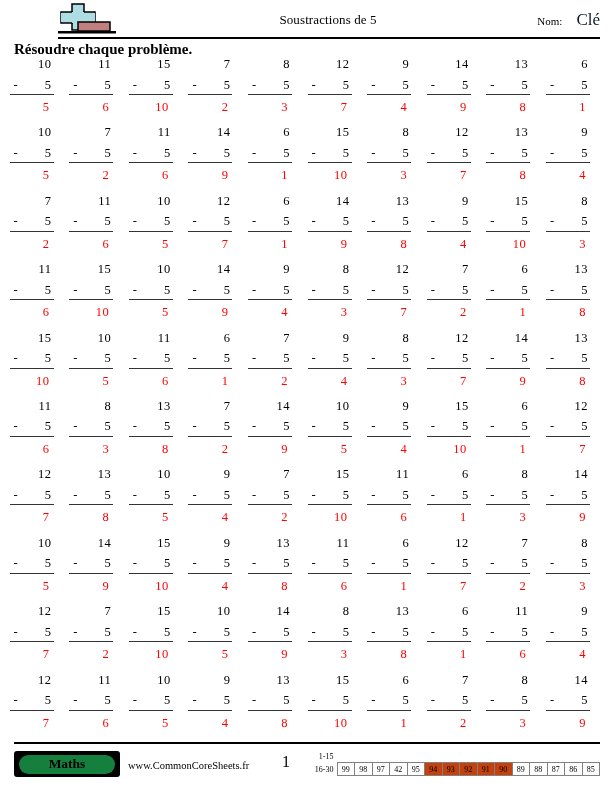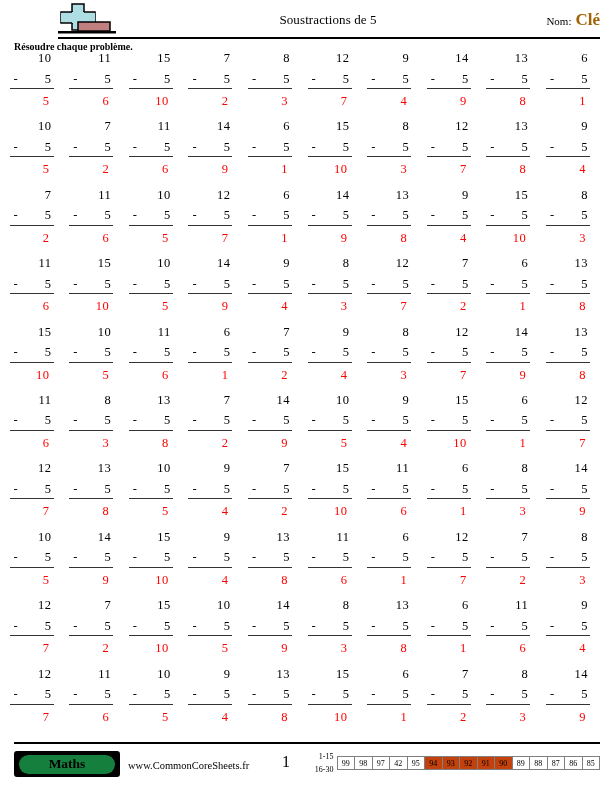"Nom:" .name-wrap { gap: 4px -> 14px }
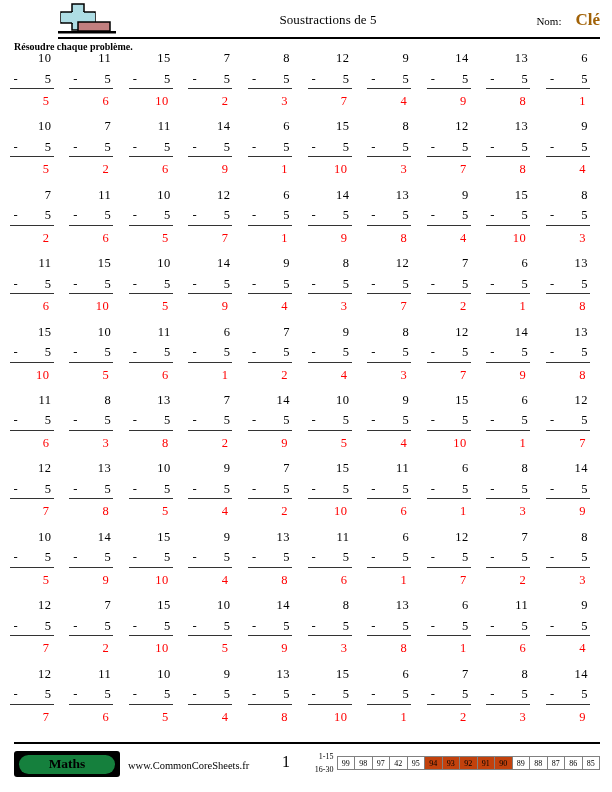"Clé" .name-value { color: #a16207 -> #0f172a; font-weight: bold -> normal }
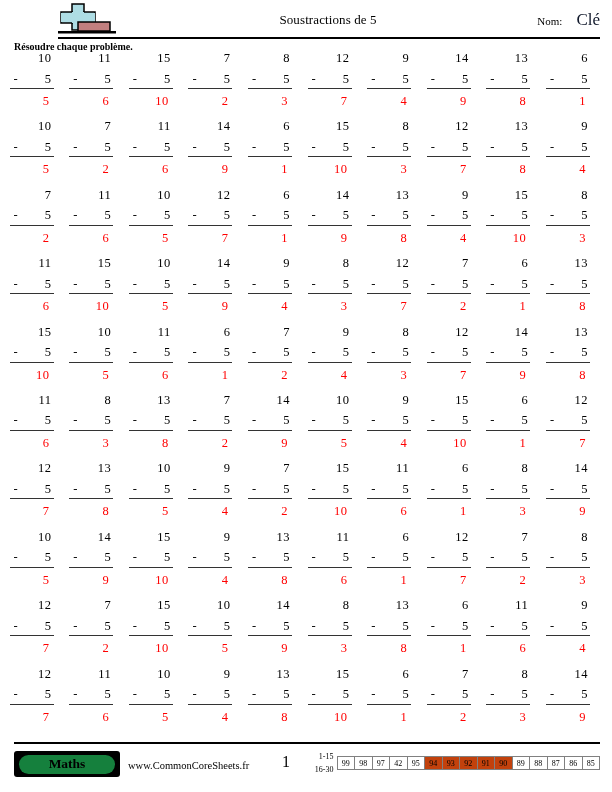"Résoudre chaque problème." .instructions { font-size: 10px -> 15px }
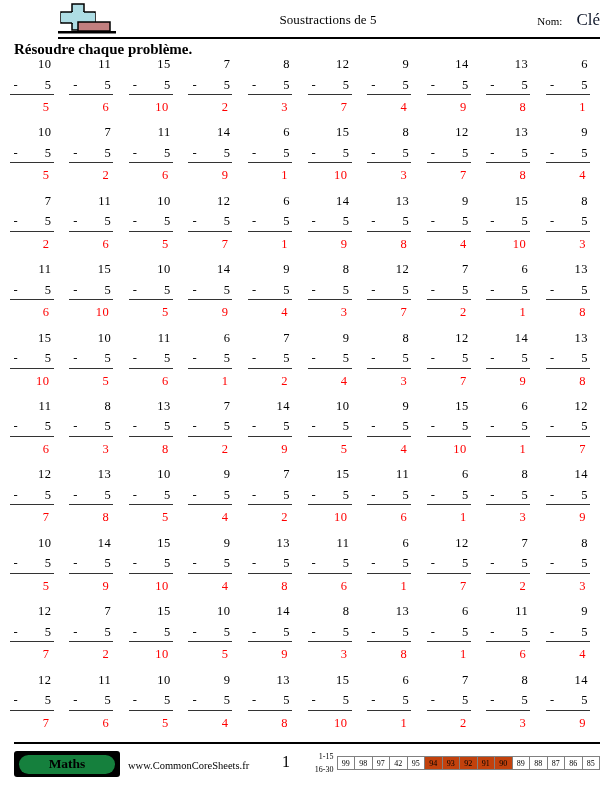"1-15" .scoretable { align-items: center -> flex-end }
